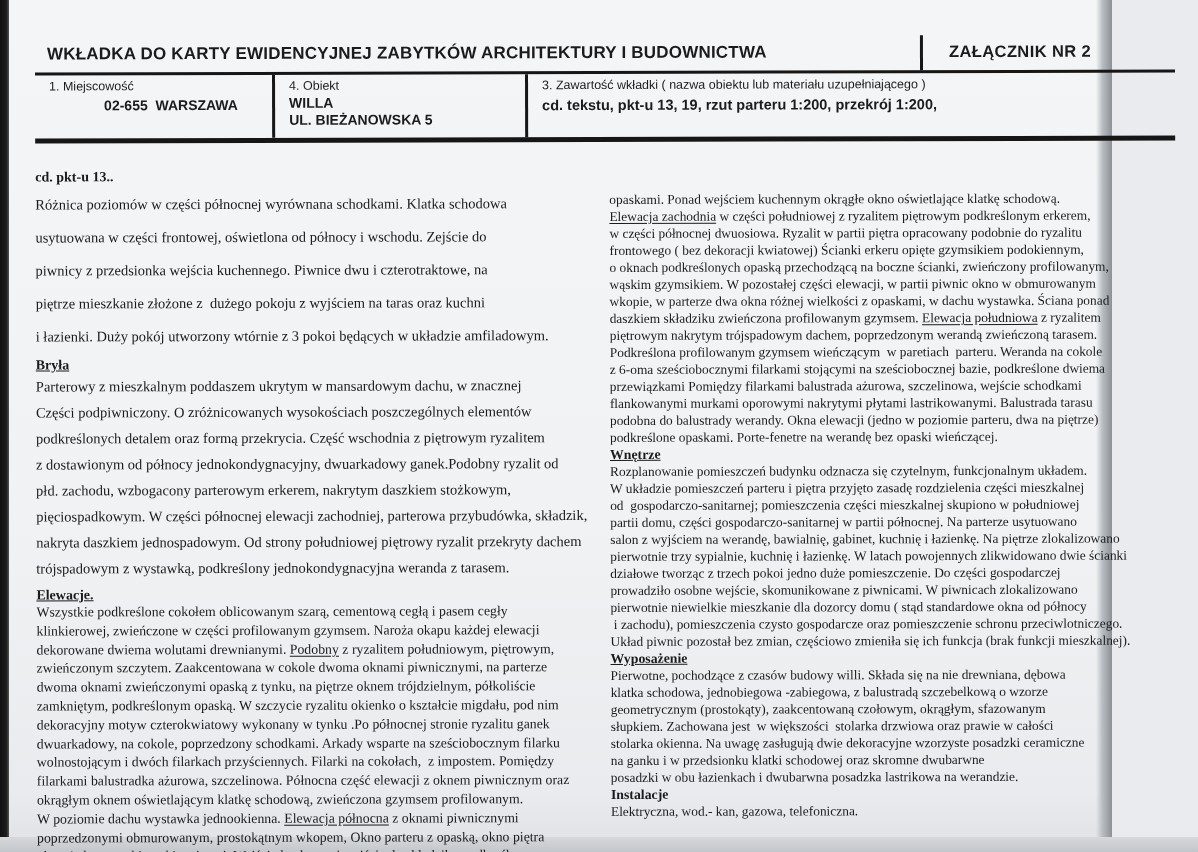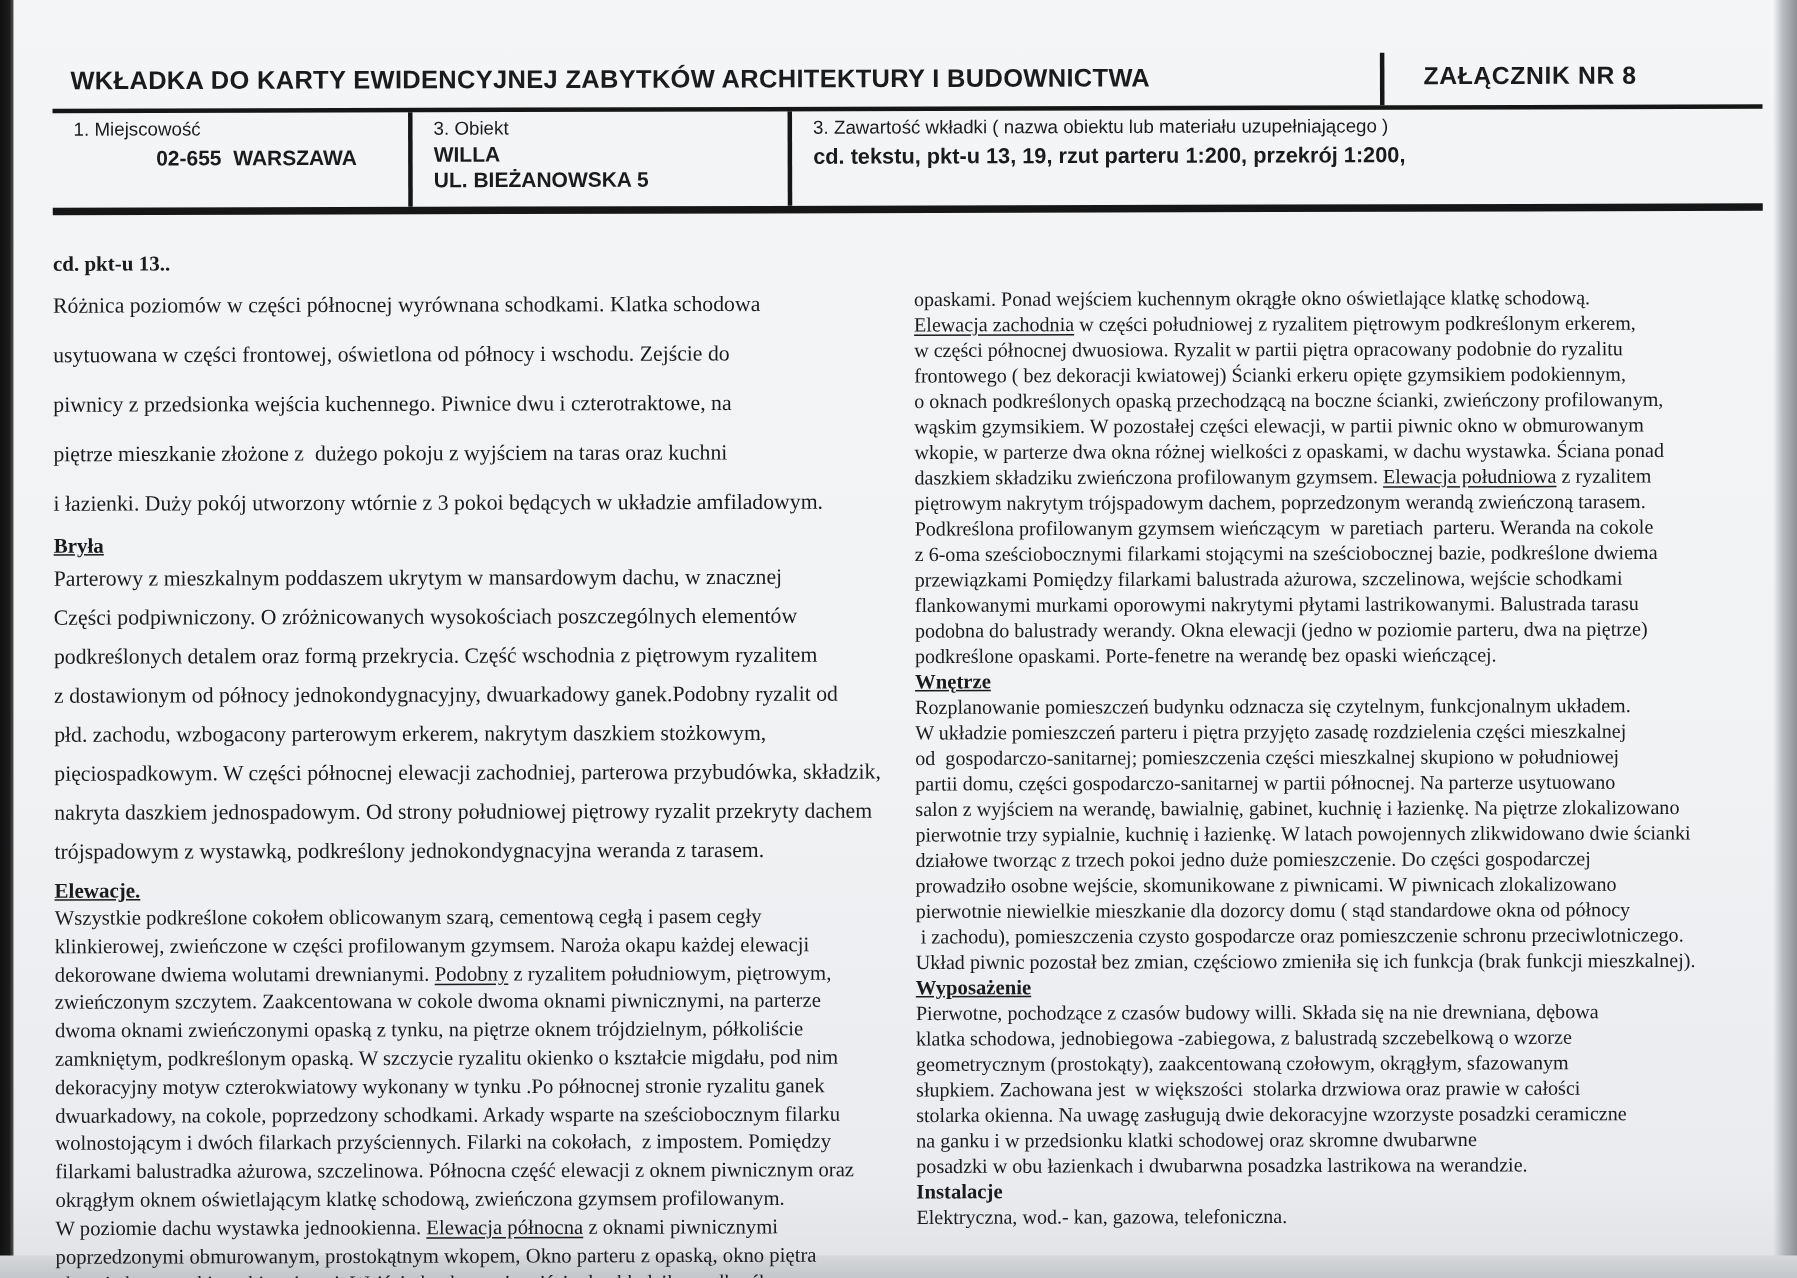"WKŁADKA DO KARTY EWIDENCYJNEJ ZABYTKÓW" .page { width: 1198px -> 1112px }
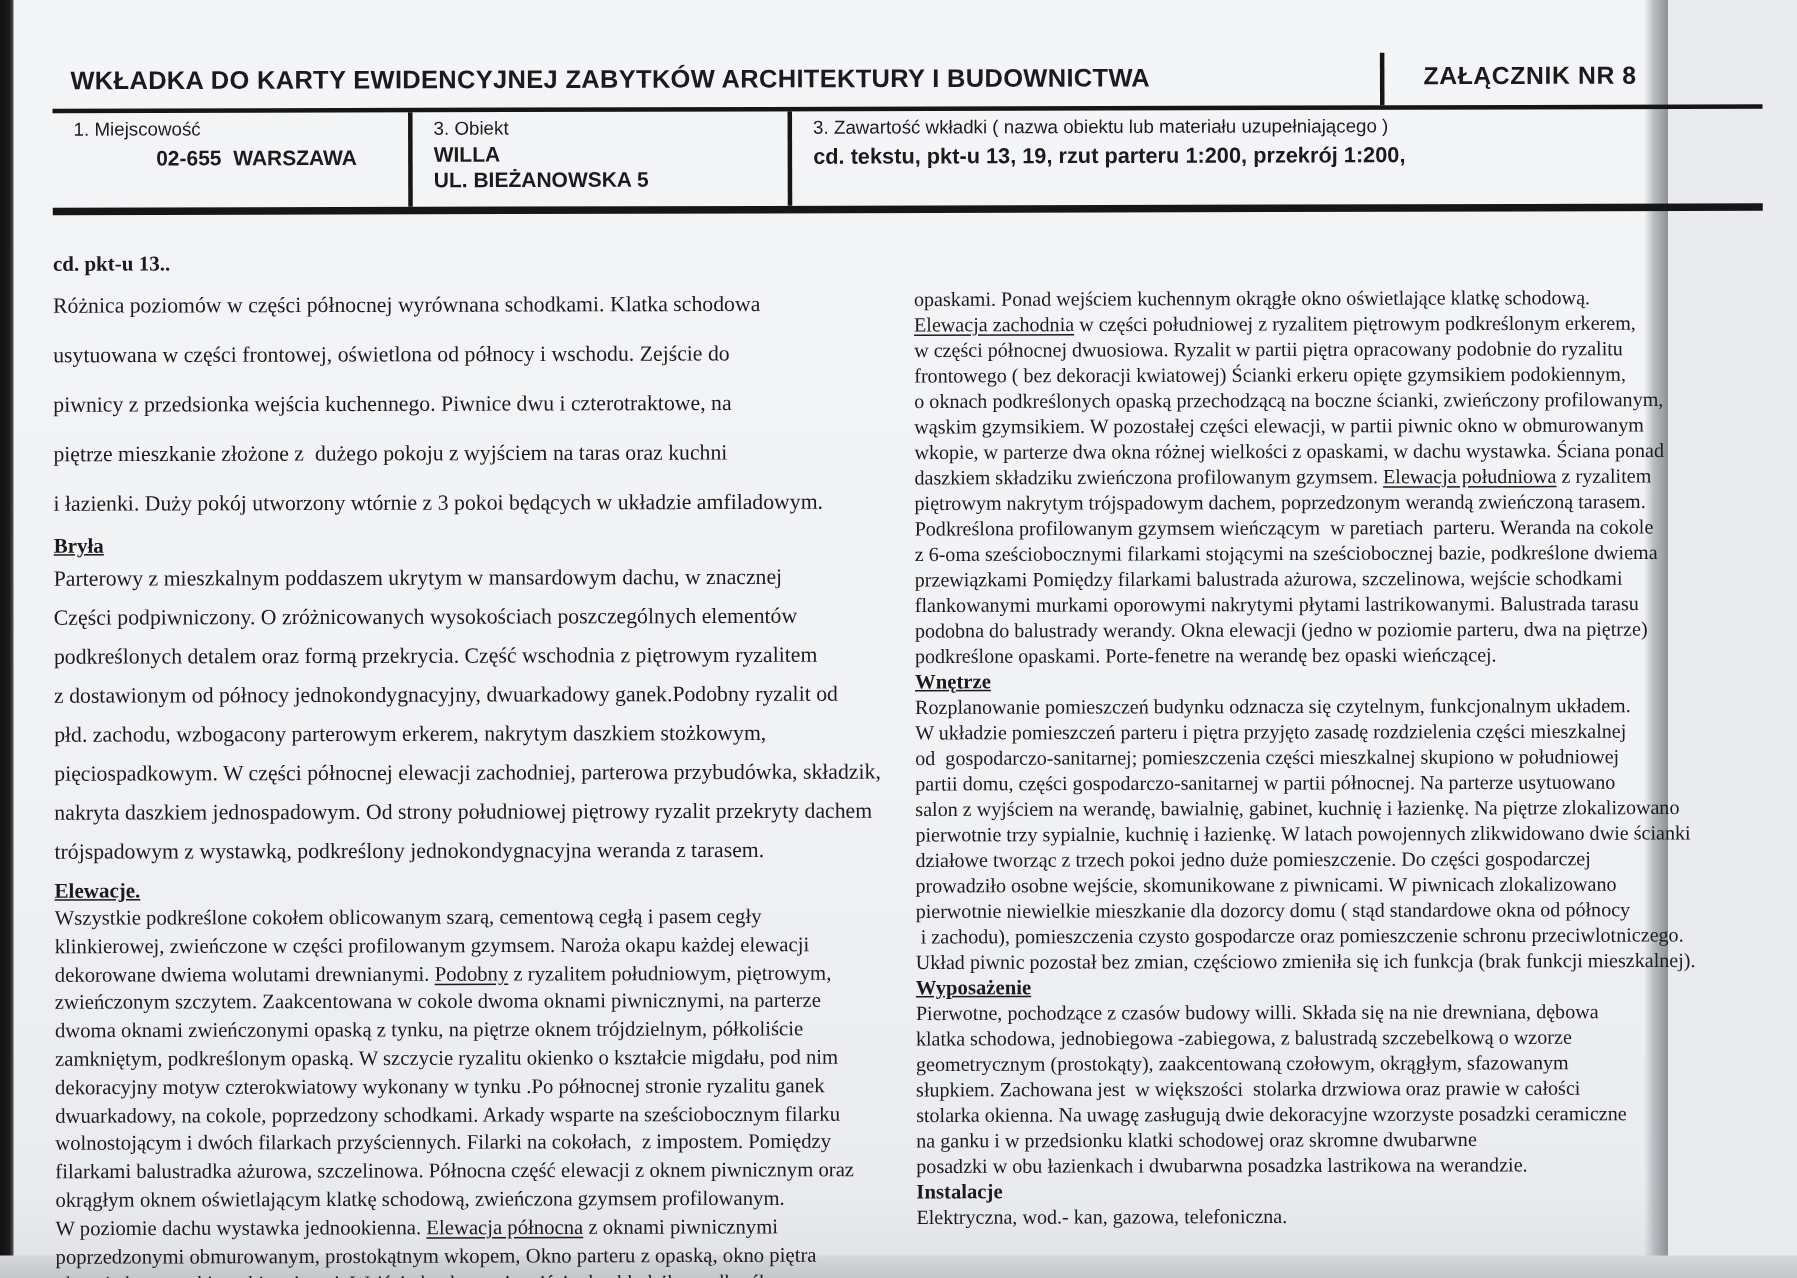"ZAŁĄCZNIK NR 8" div.annex-cell { text: 8 -> 2 }
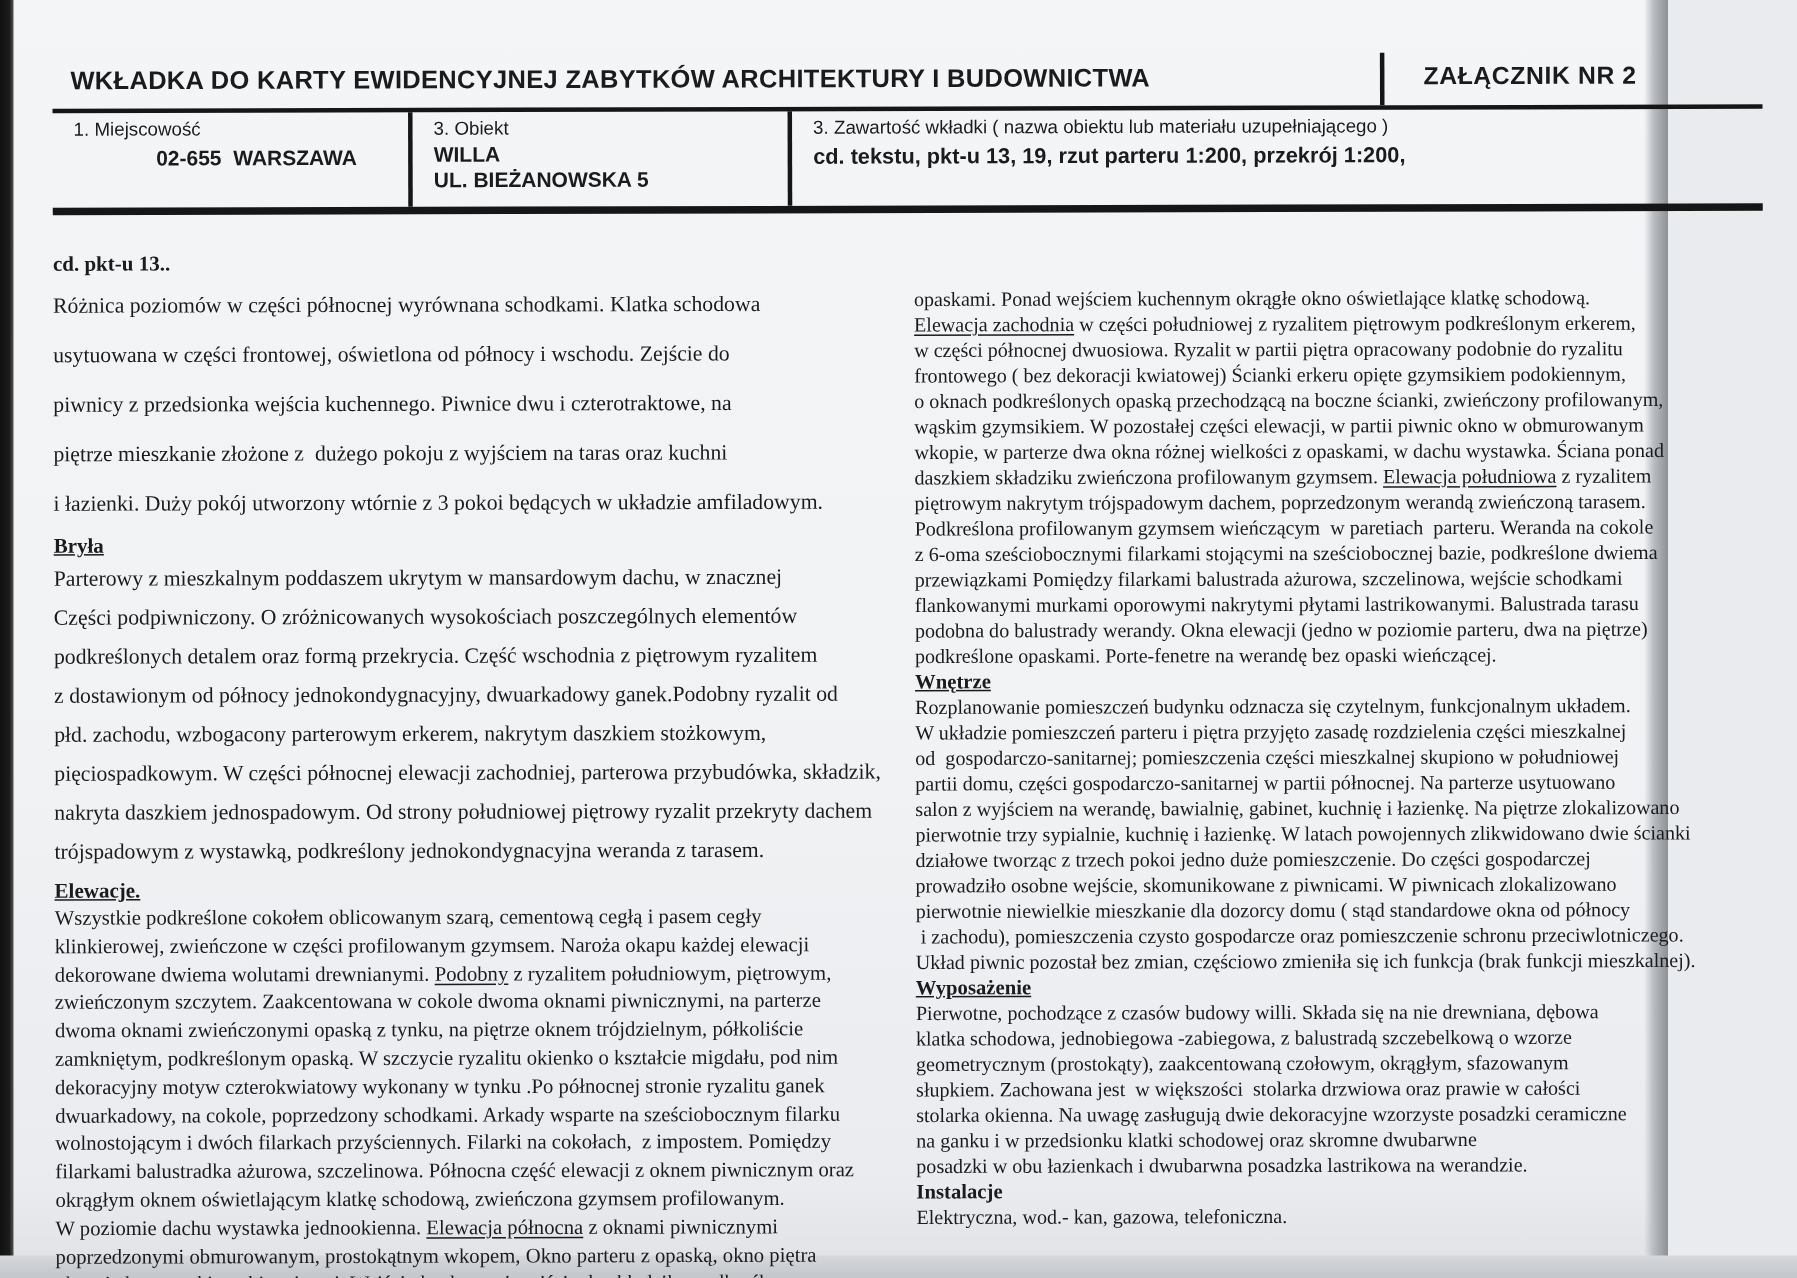"3. Obiekt" div.flabel { text: 3 -> 4 }
